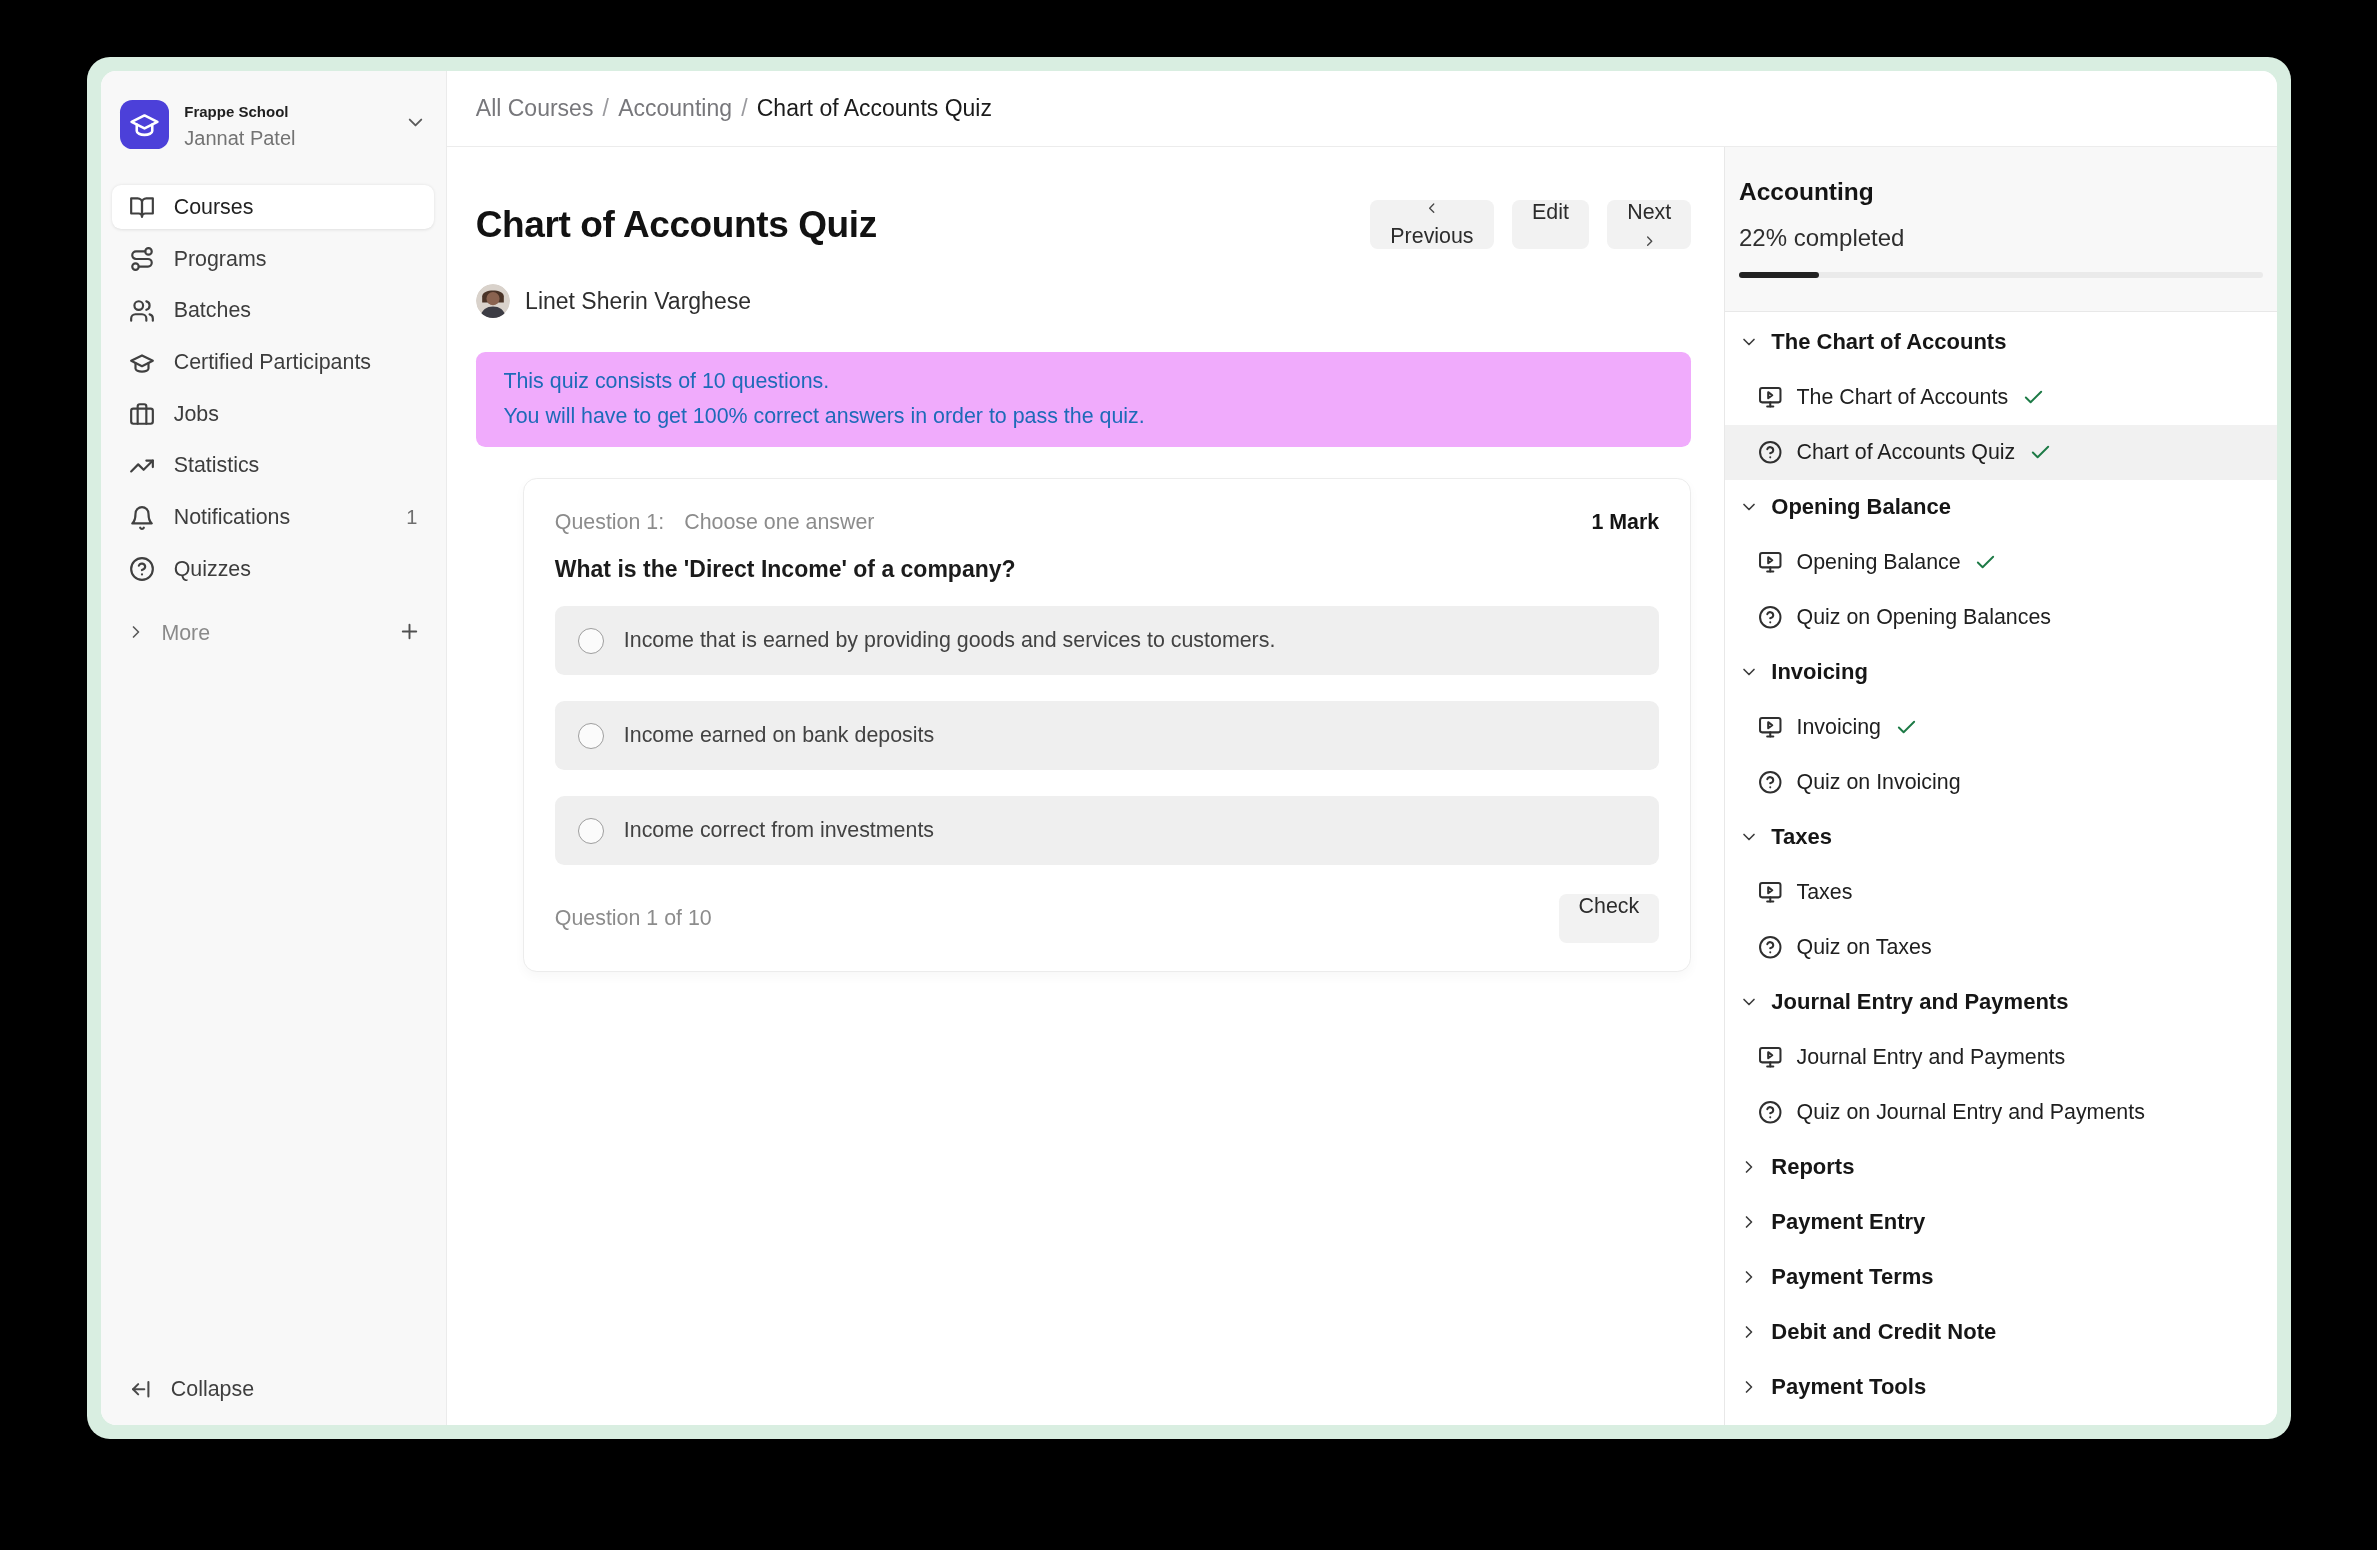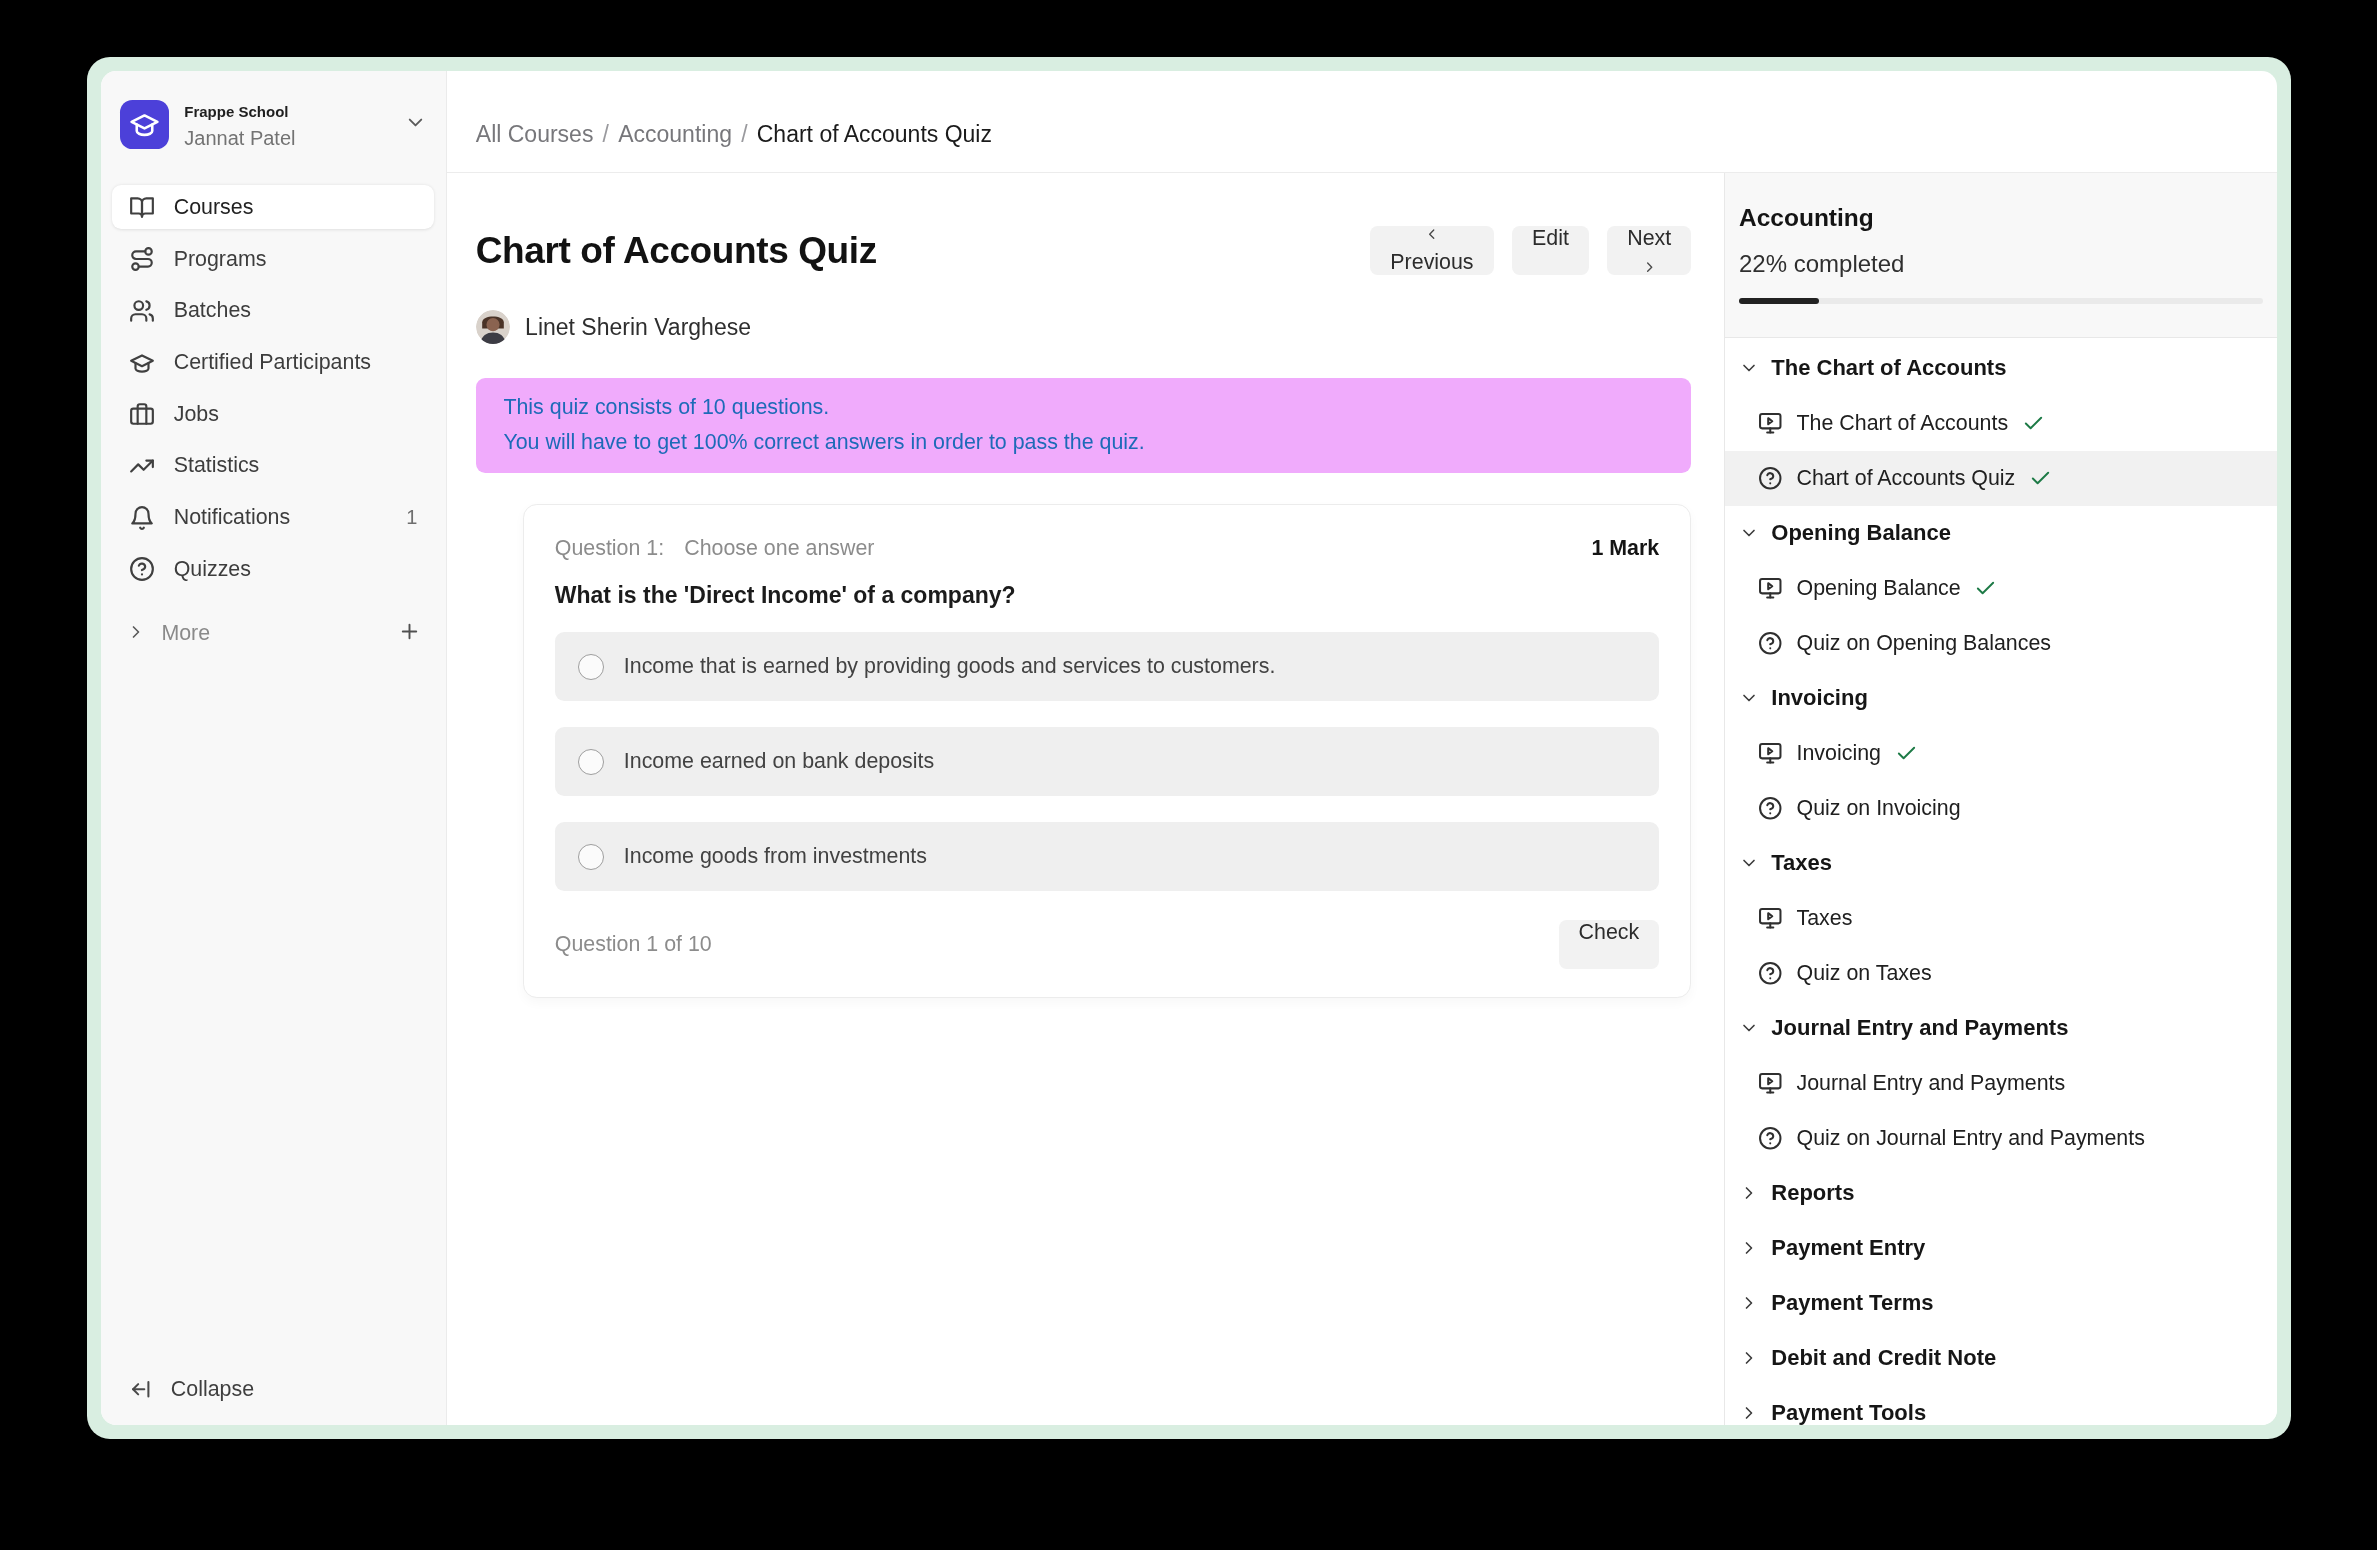"All Courses" .topbar { margin-top: 26px -> none }
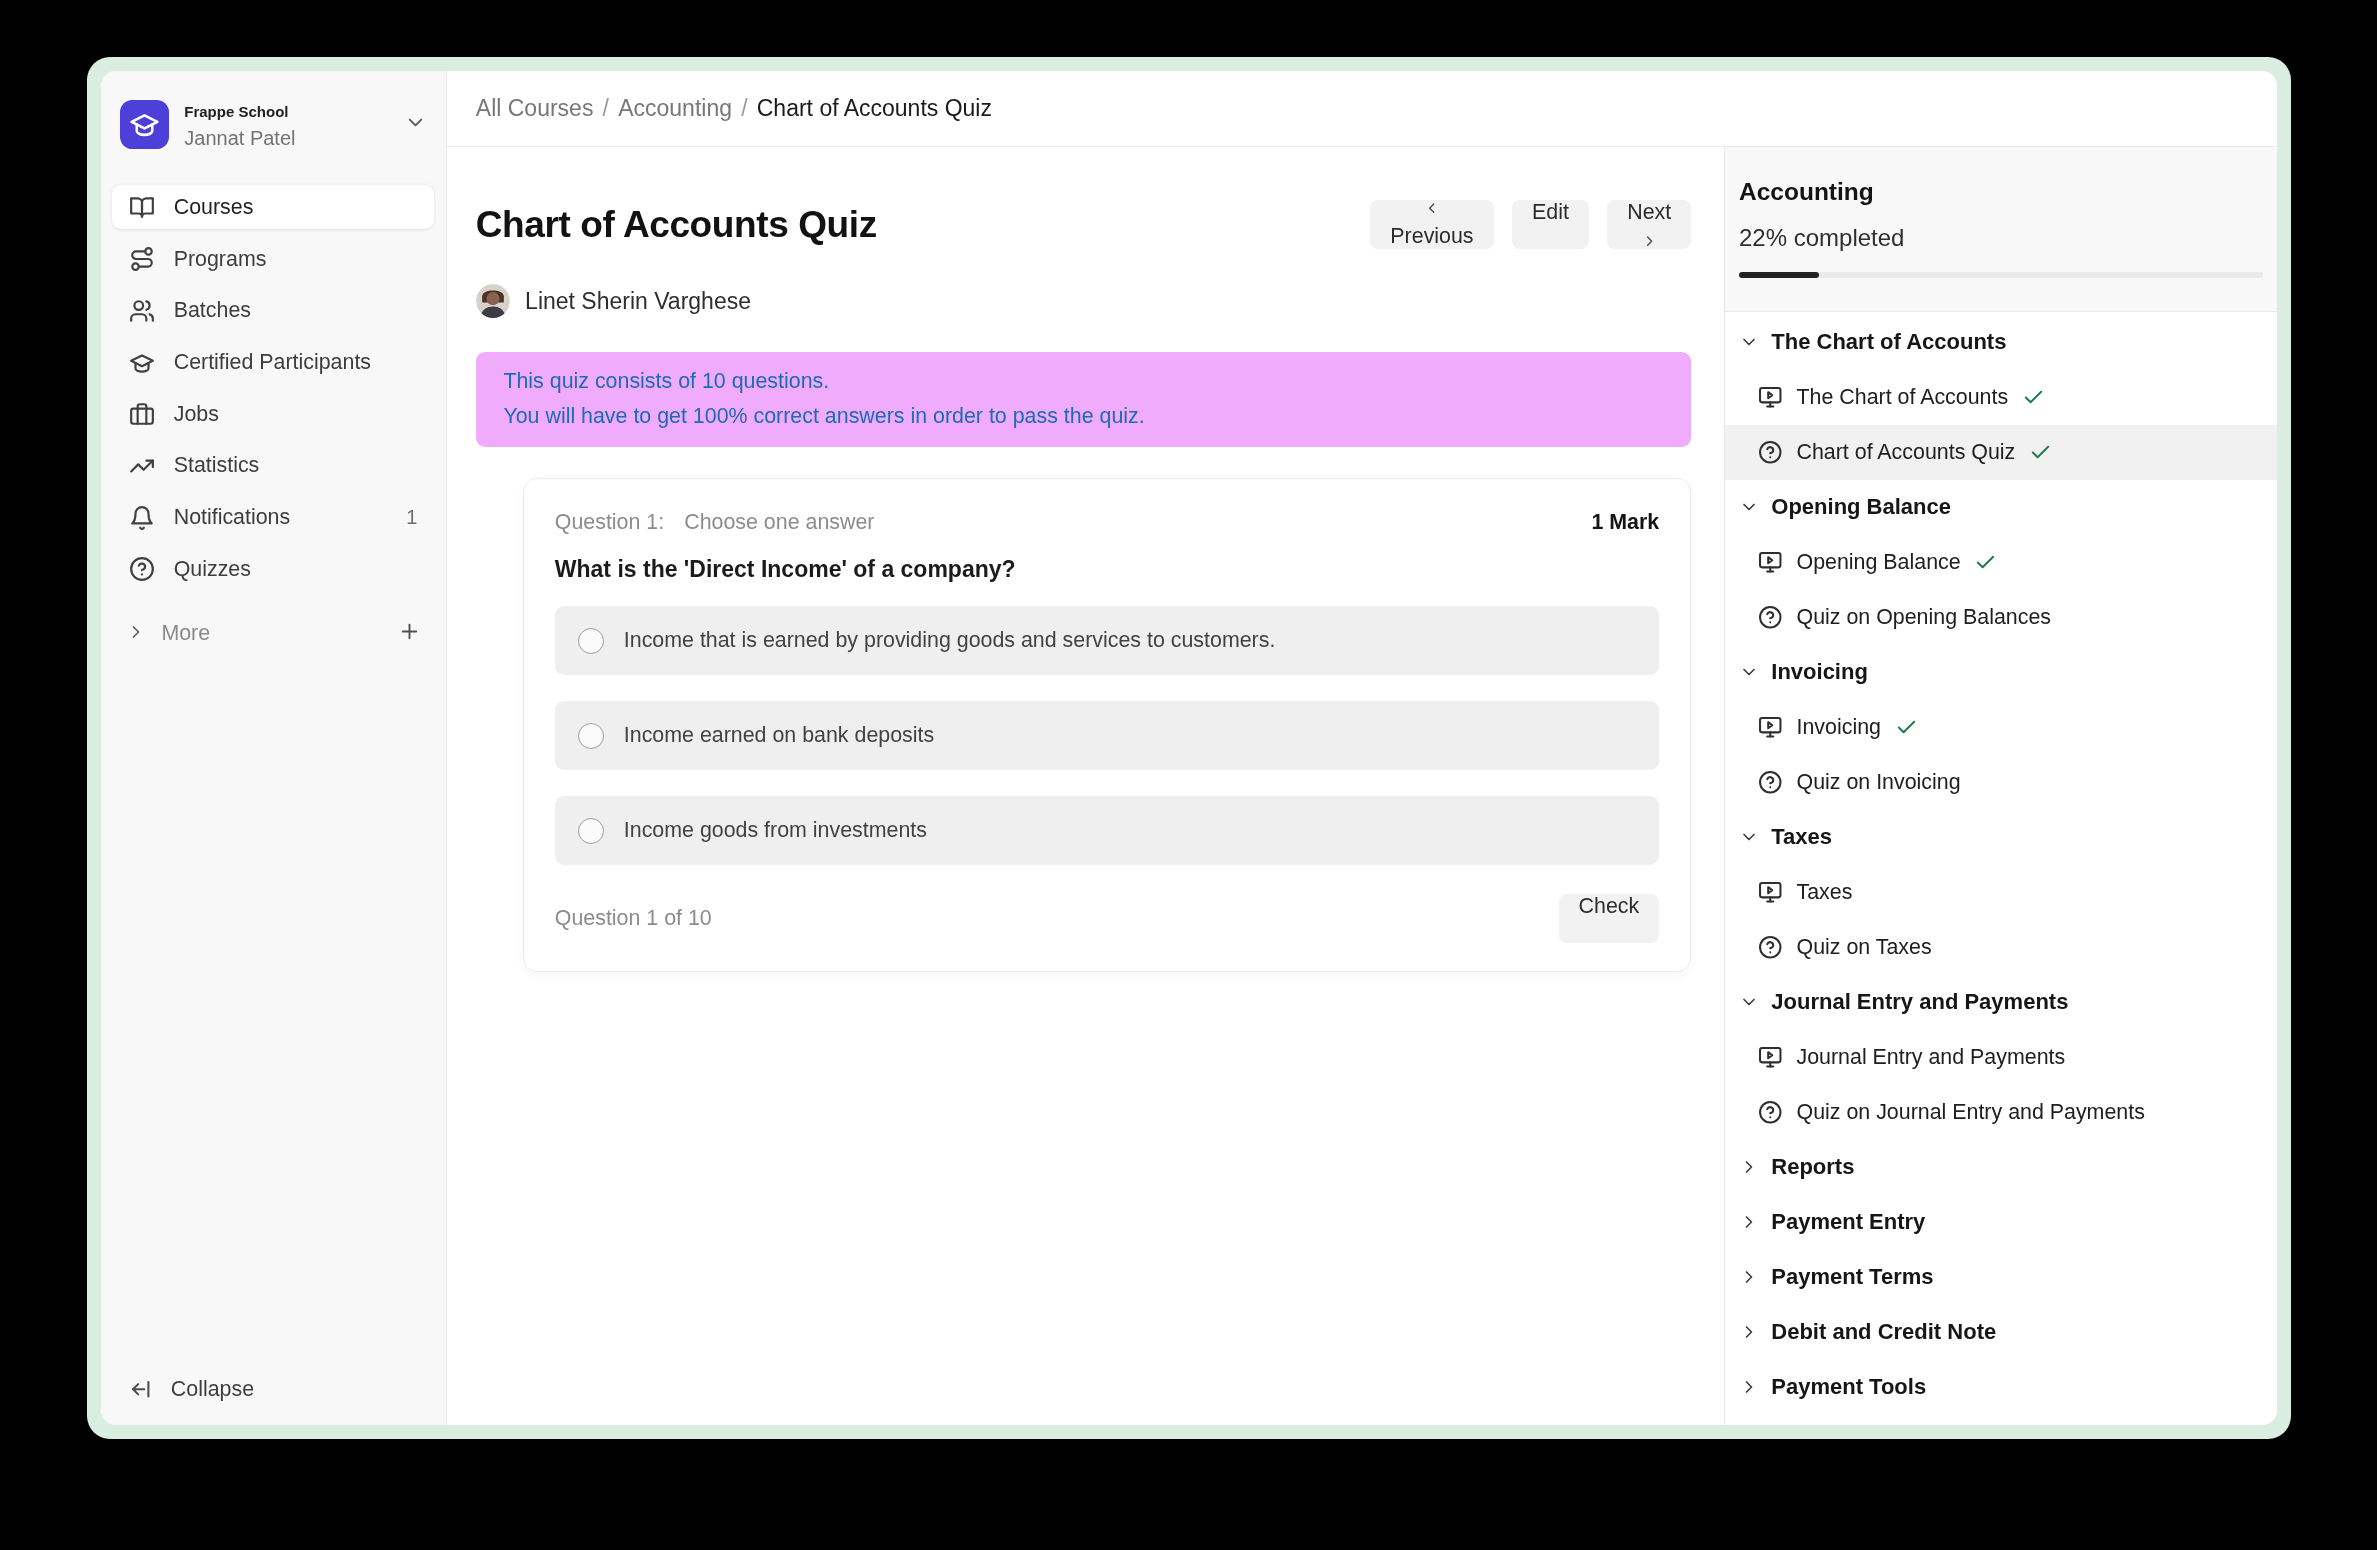"Income goods from investments" span.option-label { text: goods -> correct }
